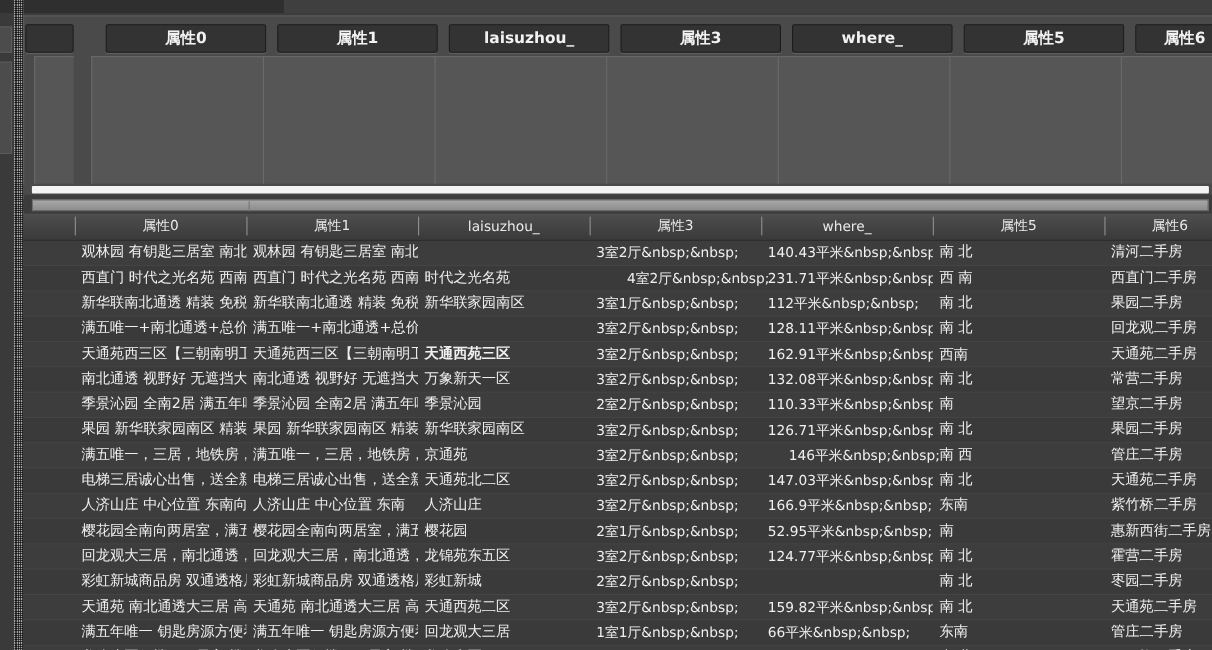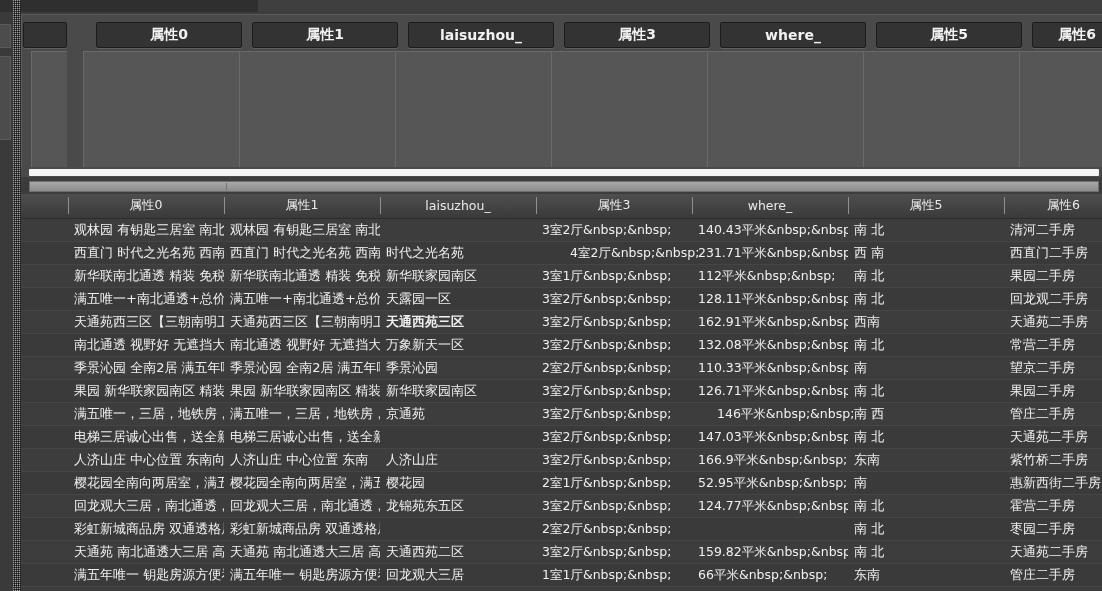"天露园一区" div.cell { html: <div>天露园一区</div> -> none }
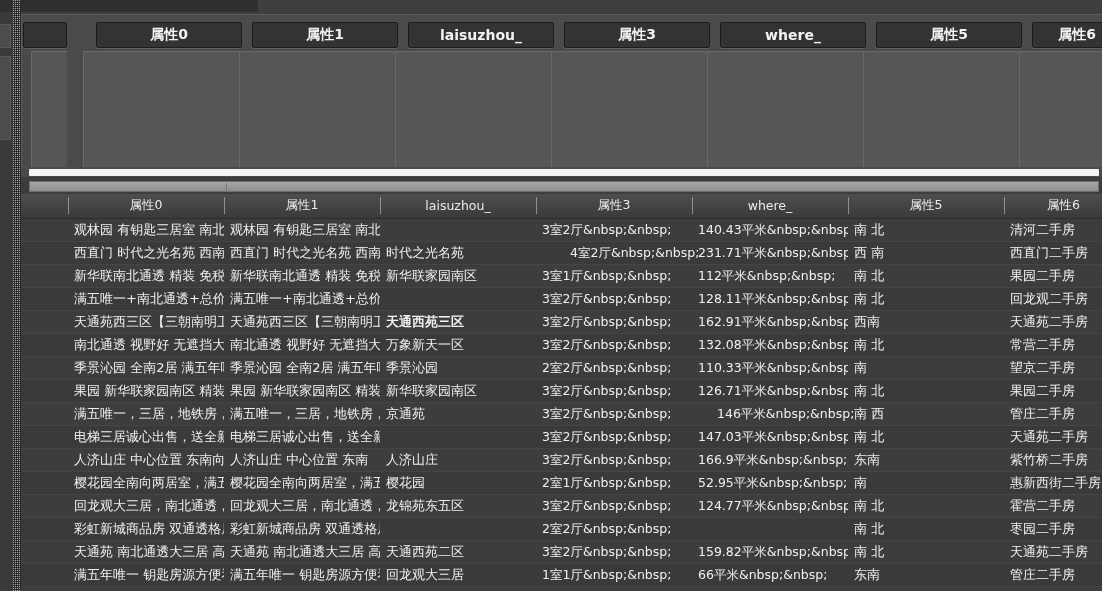"天通苑北二区" div.cell { html: none -> <div>天通苑北二区</div> }
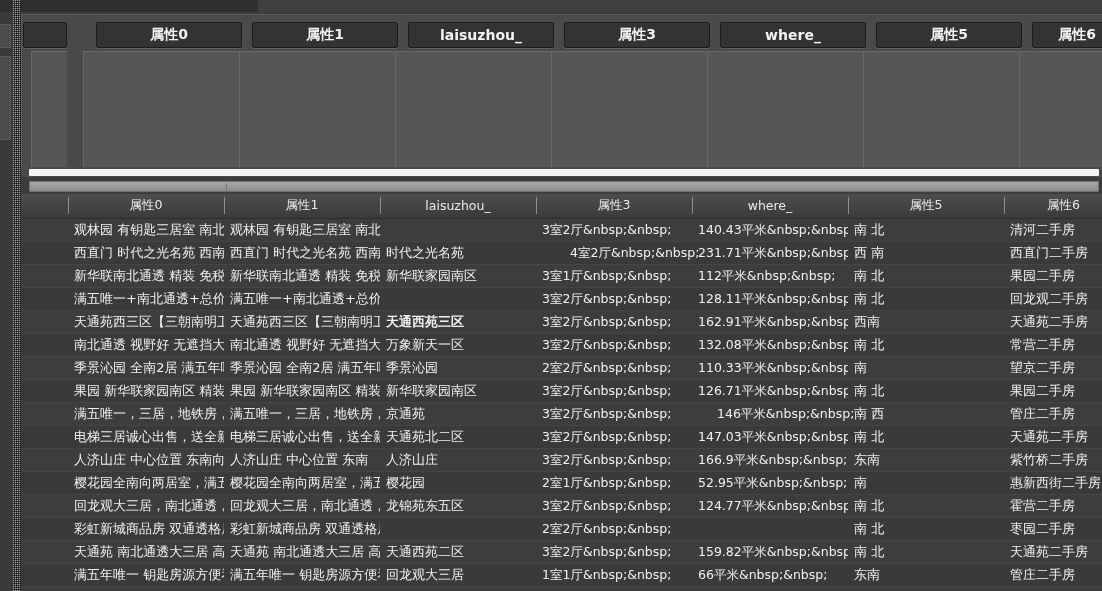"彩虹新城" div.cell { html: none -> <div>彩虹新城</div> }
